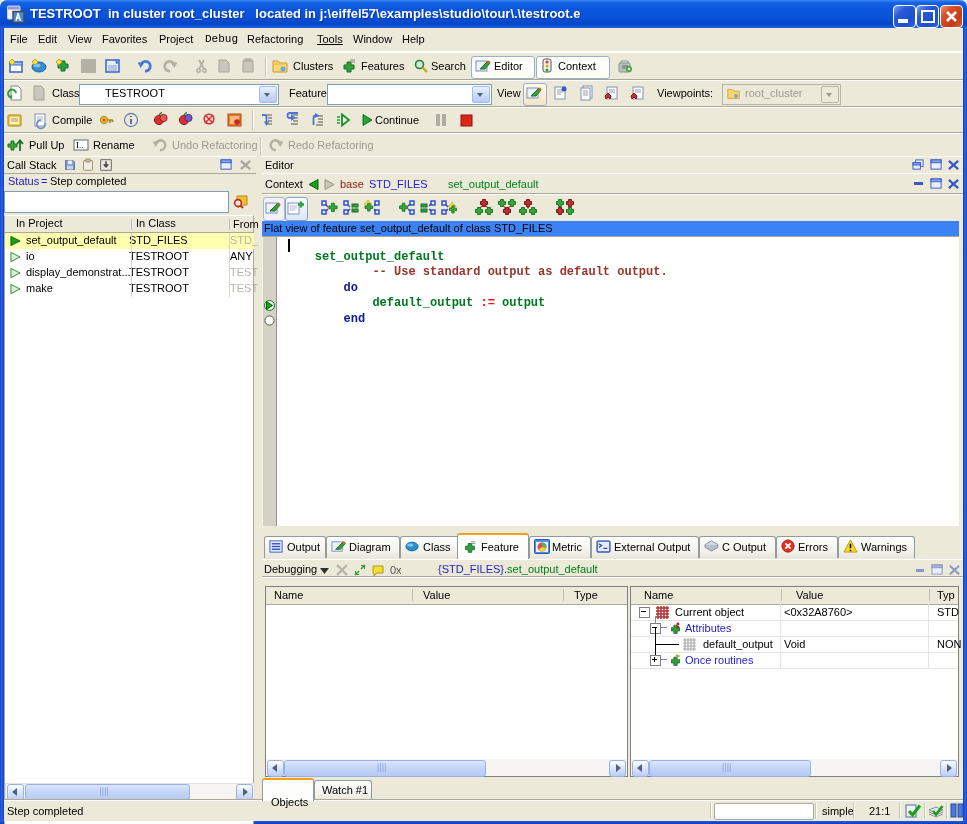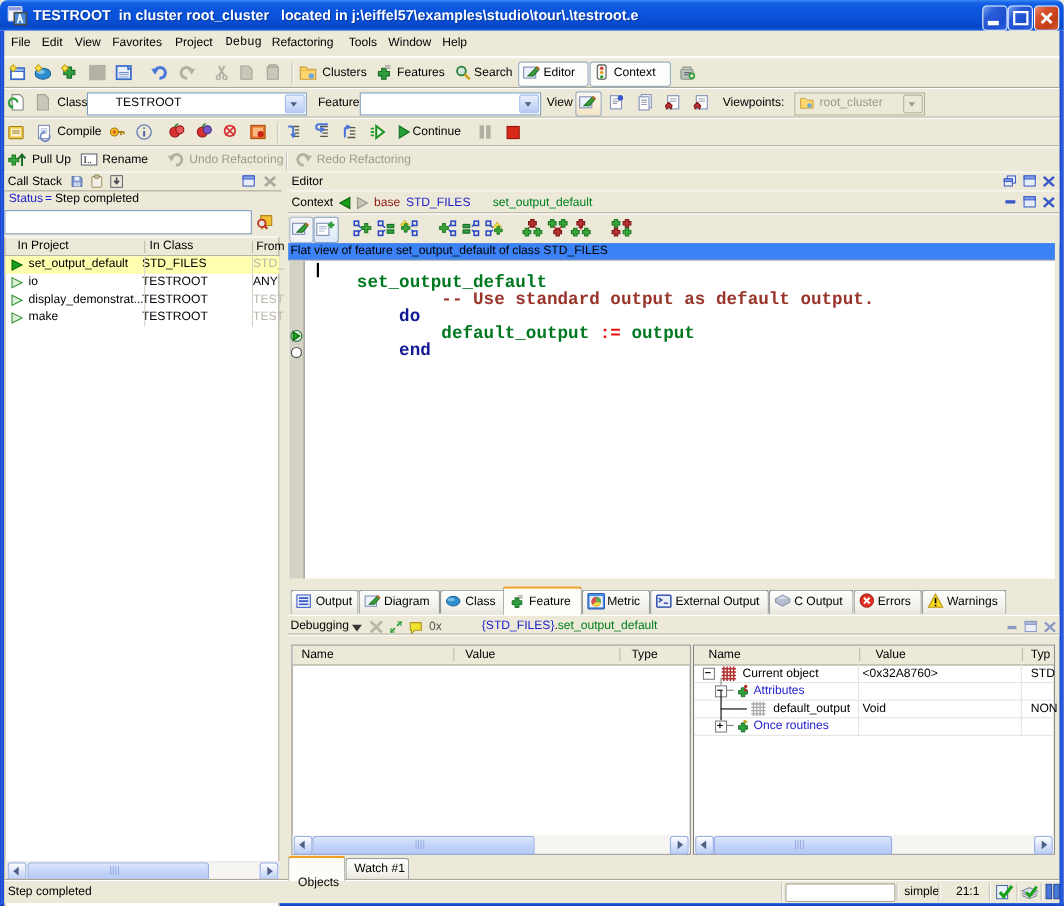"Tools" span { text-decoration: none -> underline }
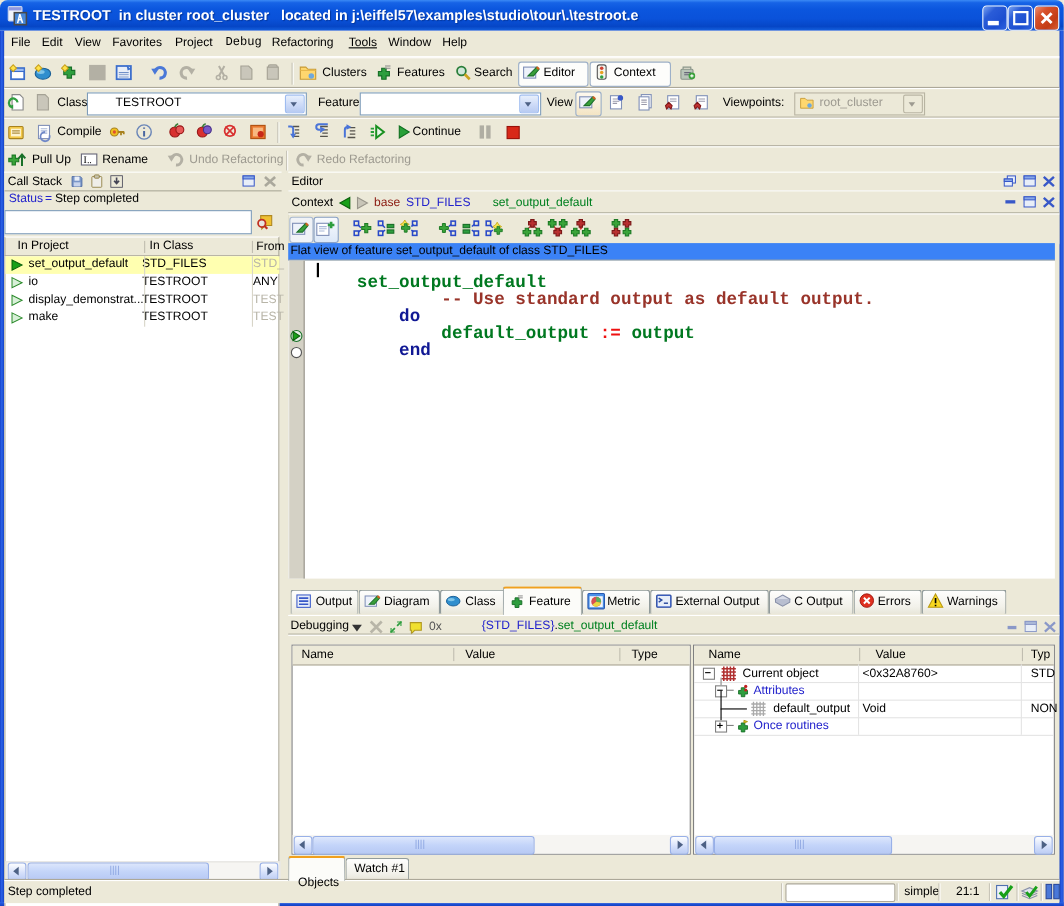"set_output_default -- Use standard" pre { font-size: 16px -> 12px }
